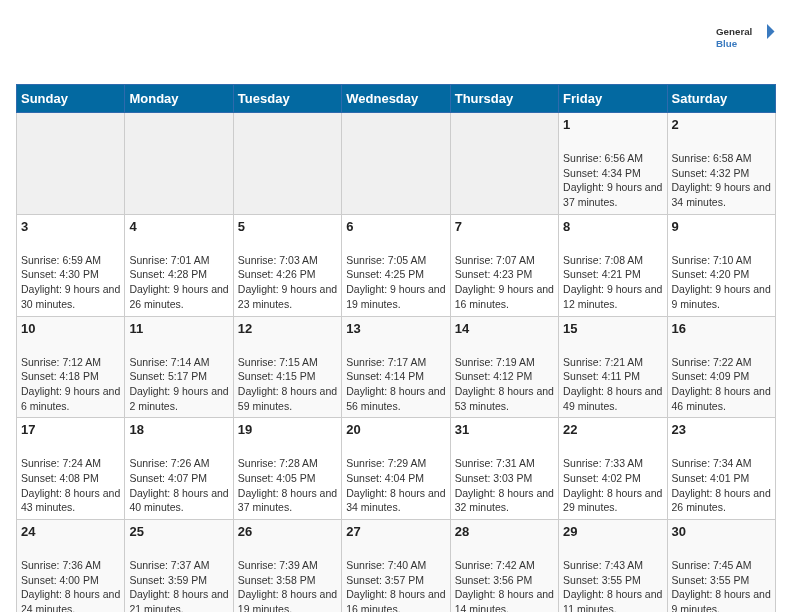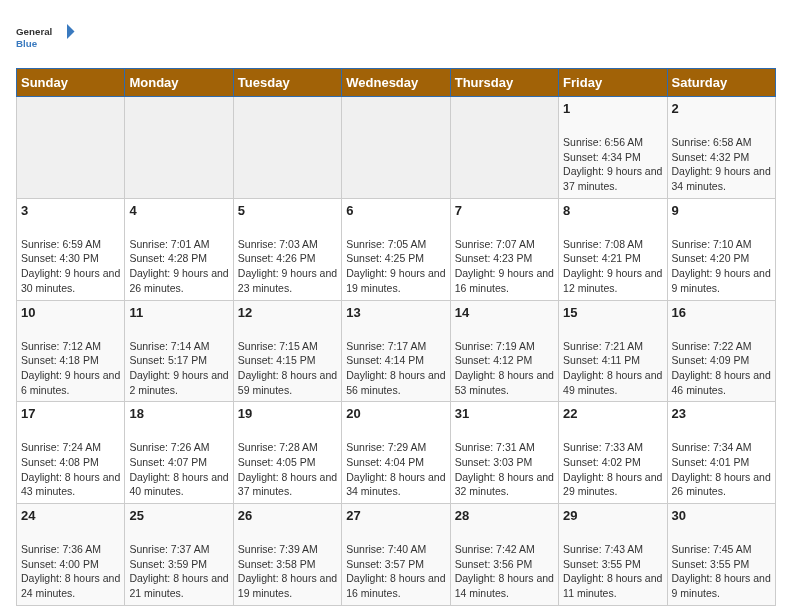"General" .header-area { justify-content: flex-start -> flex-end; margin-bottom: 12px -> 28px }
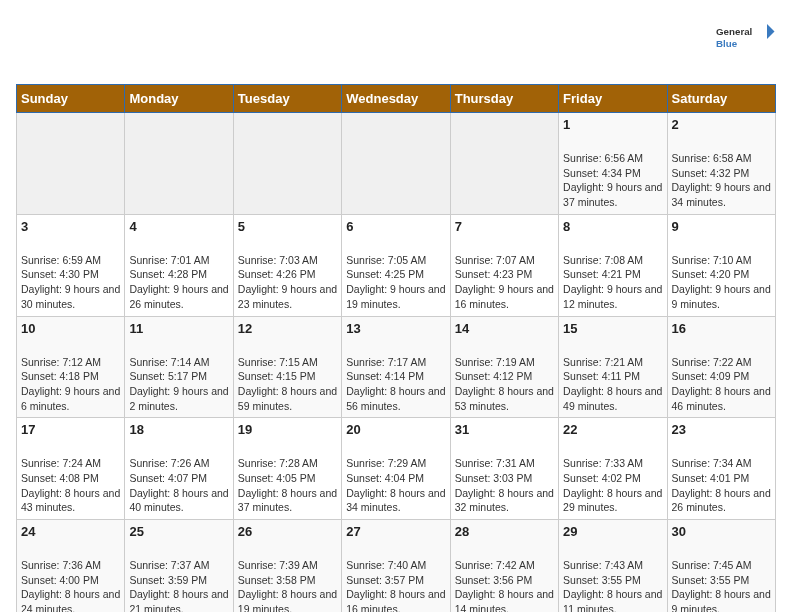"Sunday" thead tr th { background: #a16207 -> #0369a1 }
